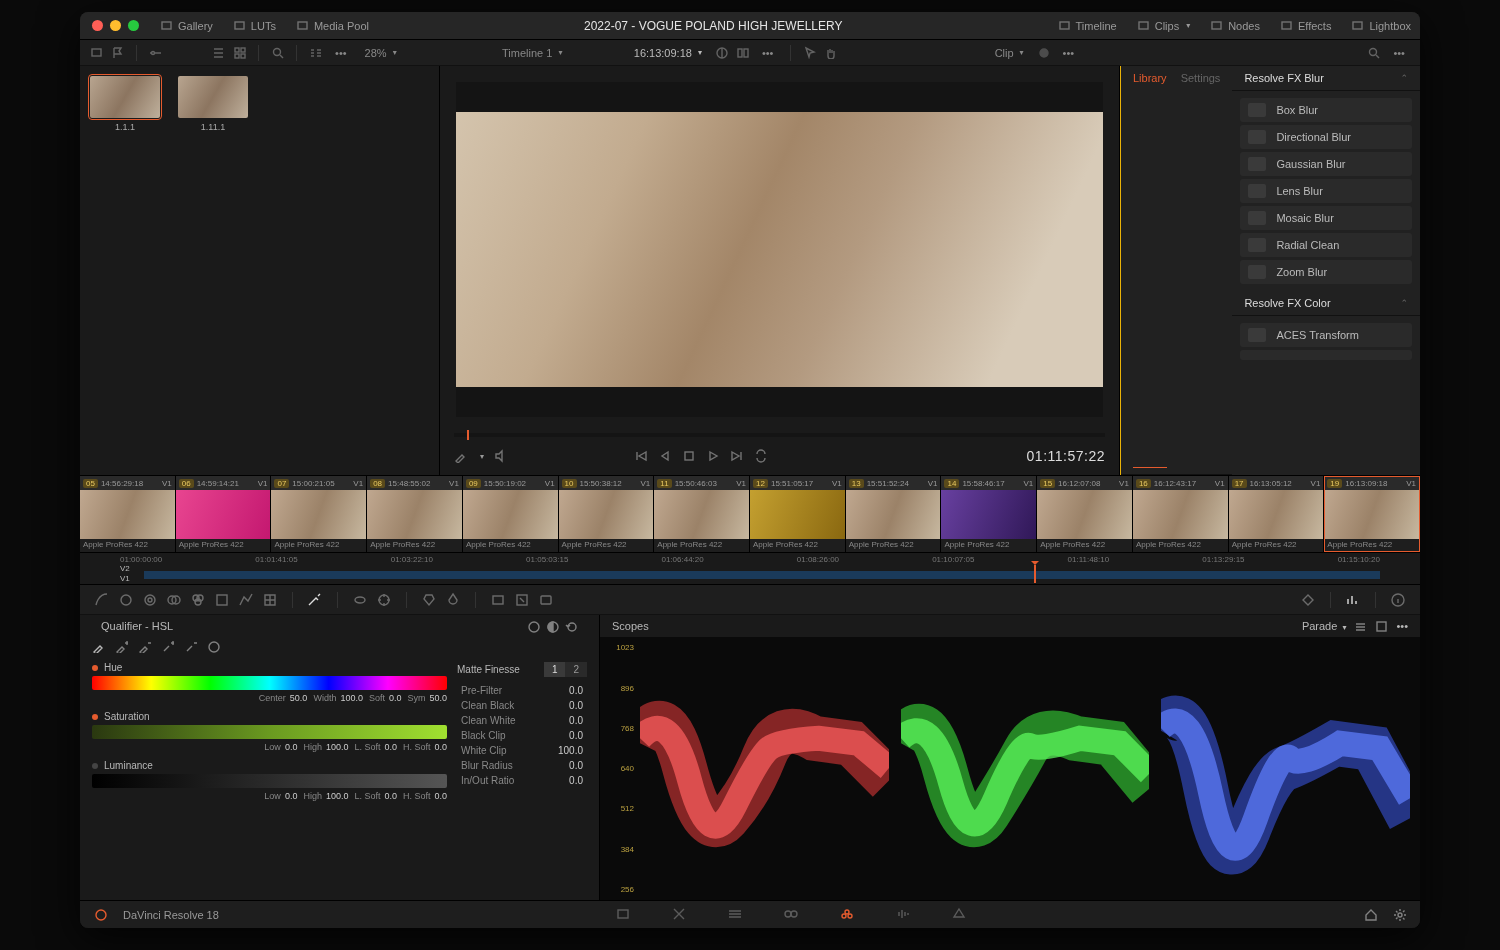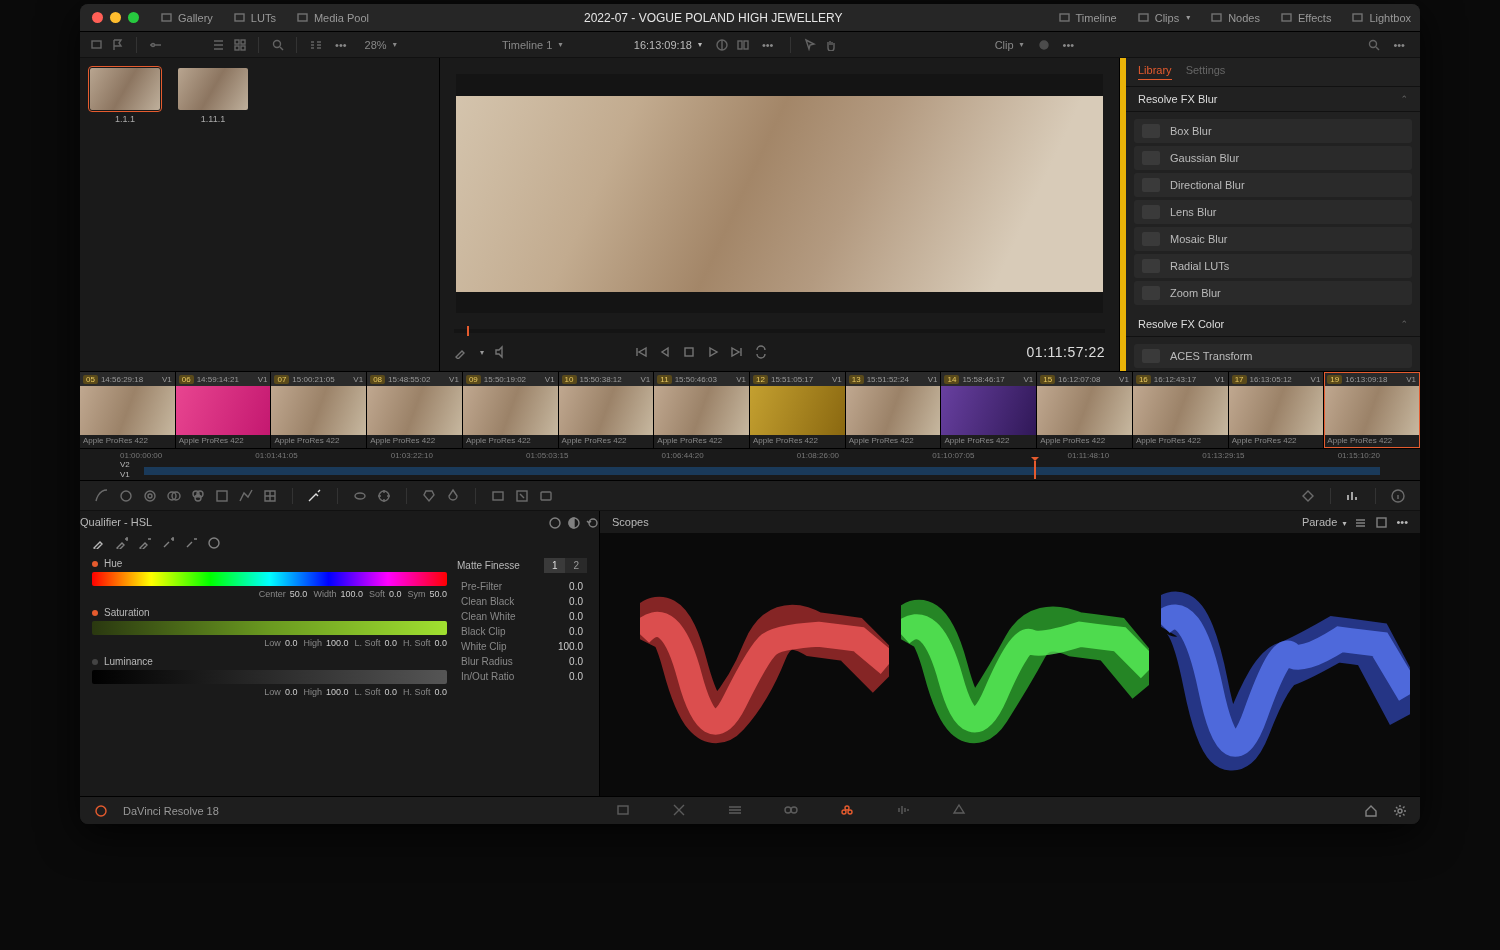"Gallery" .window { height: 820px -> 916px; margin: 4px auto -> 12px auto }
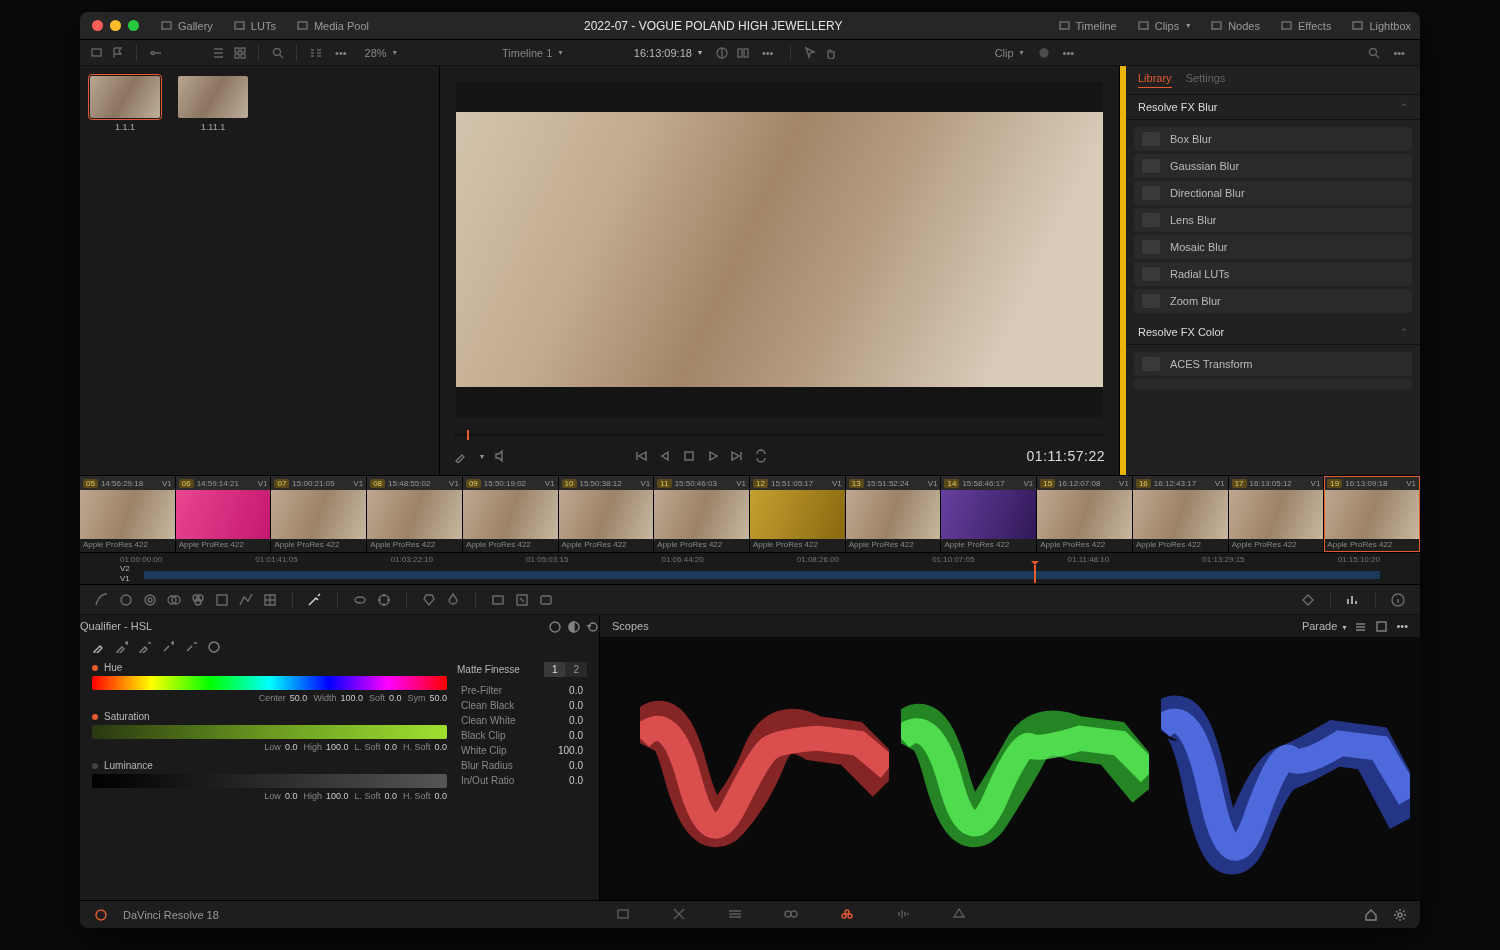"Library" .effects { border-left: 6px solid #eab308 -> 1px solid #eab308; flex-direction: column -> row }
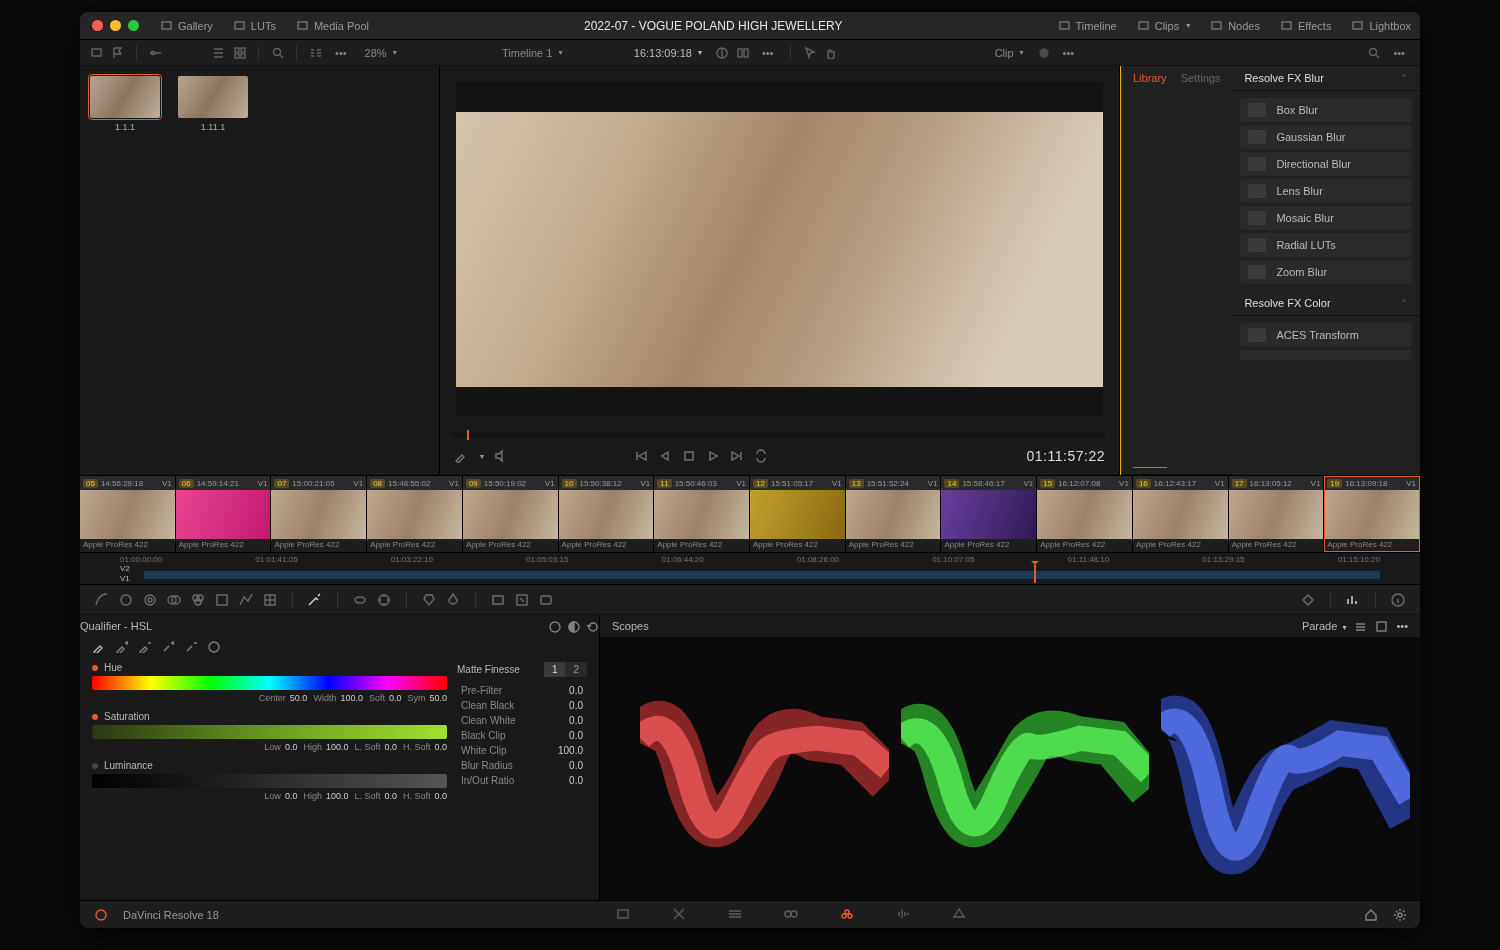"Gaussian Blur" div.fx-item { order: before "Directional Blur" -> after "Directional Blur" }
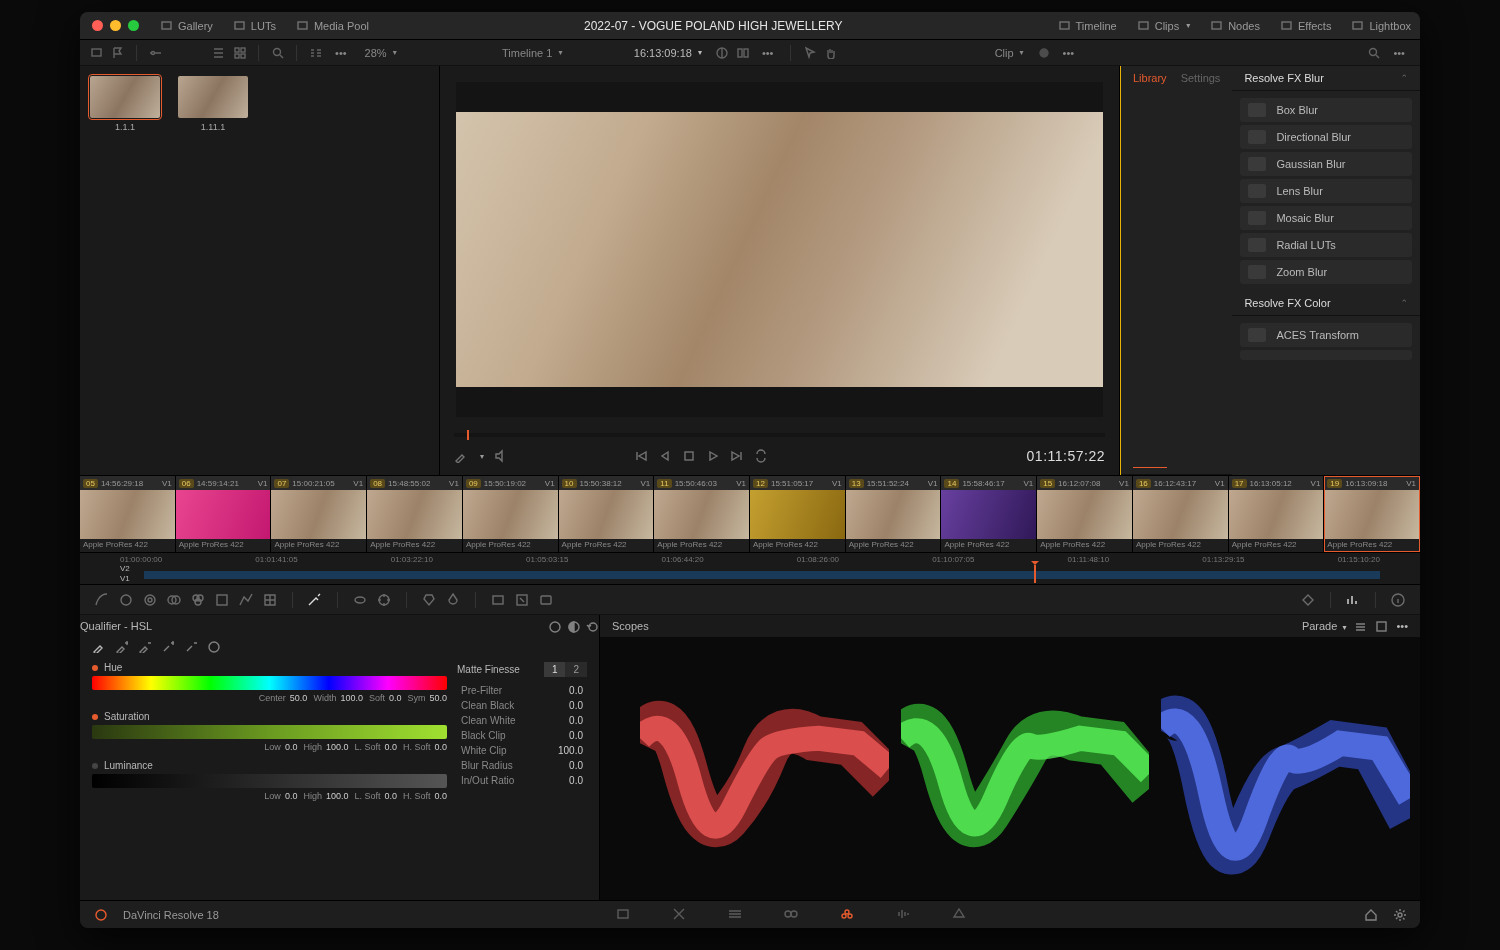"Radial LUTs" span { text: LUTs -> Clean }
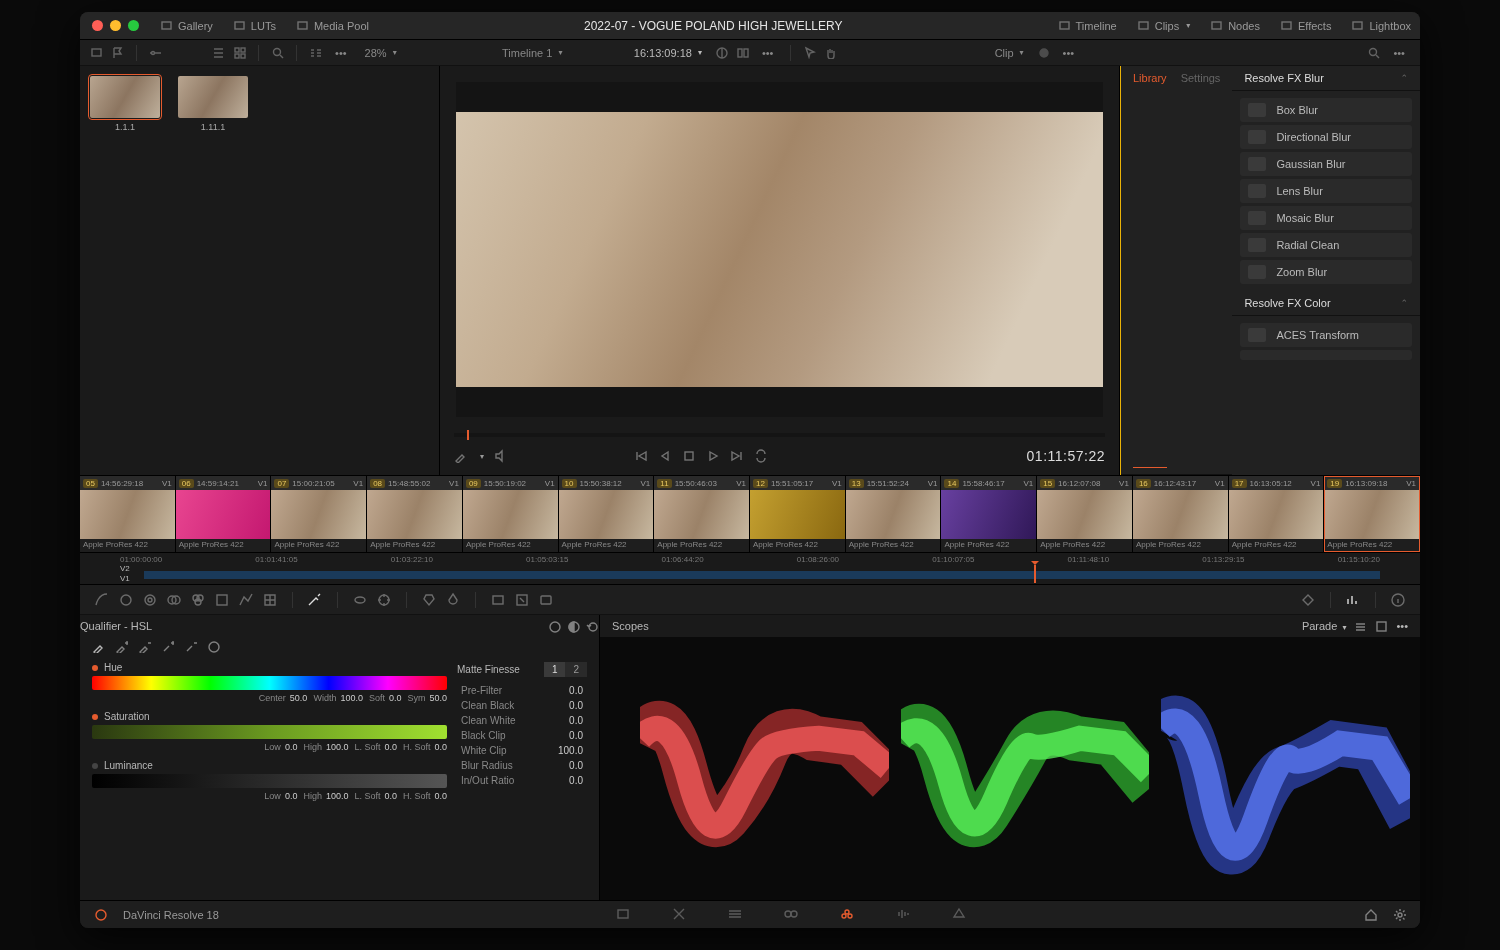"Qualifier - HSL" .qual-hdr { padding: 0 0 -> 0 21px }
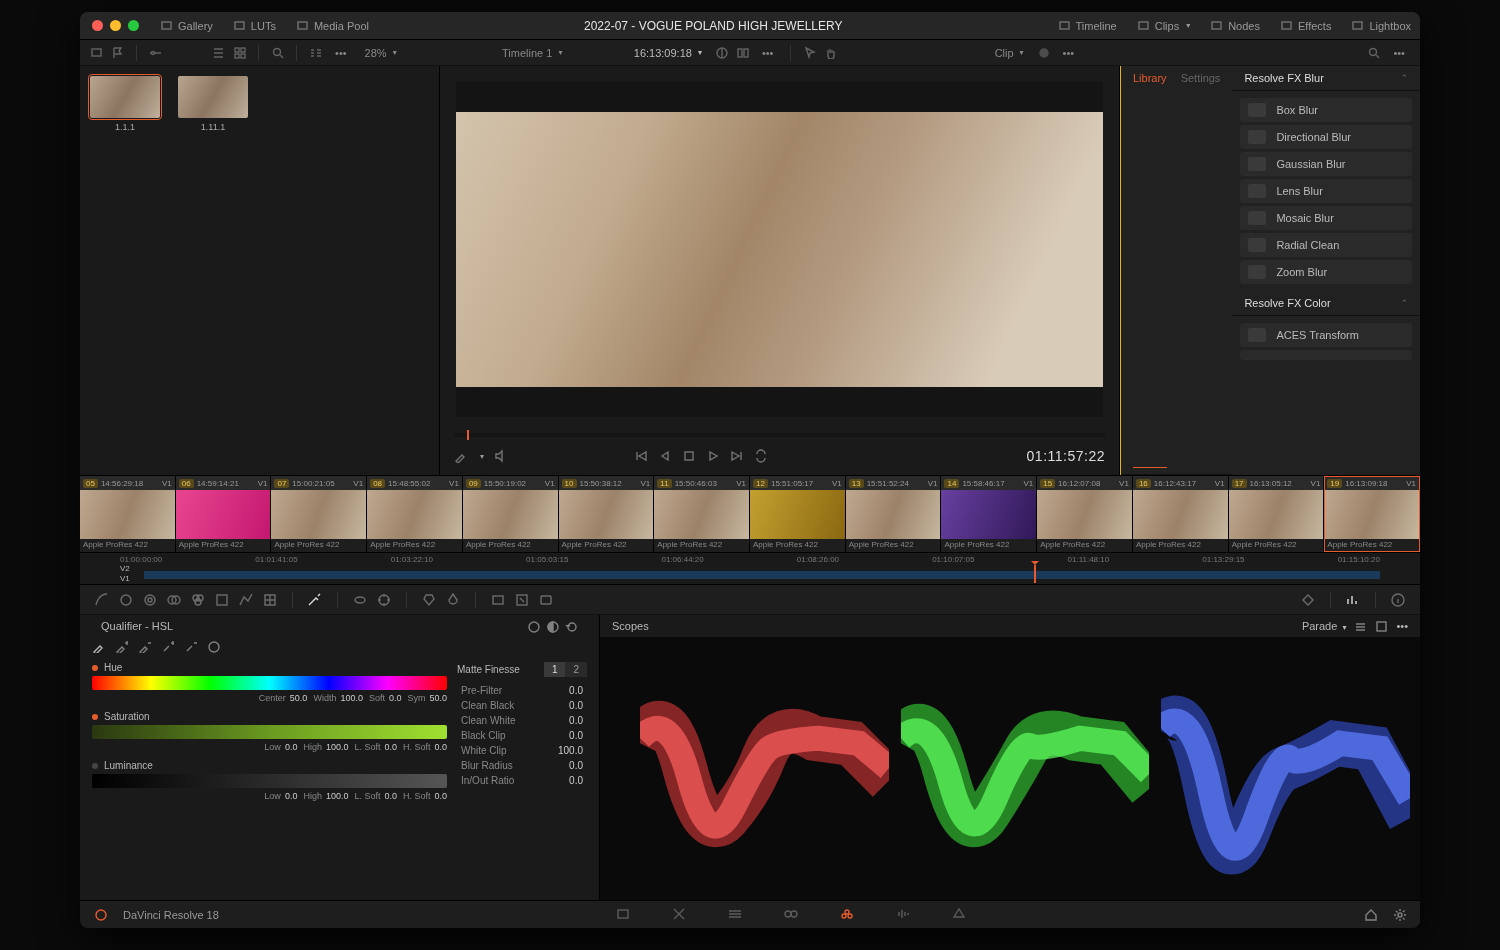"1023" div.yaxis { html: none -> <div> <span>1023</span> <span>896</span> <span>768</span> <span>640</span> <span>512</span> <span>384</span> <span>256</span> </div> }
